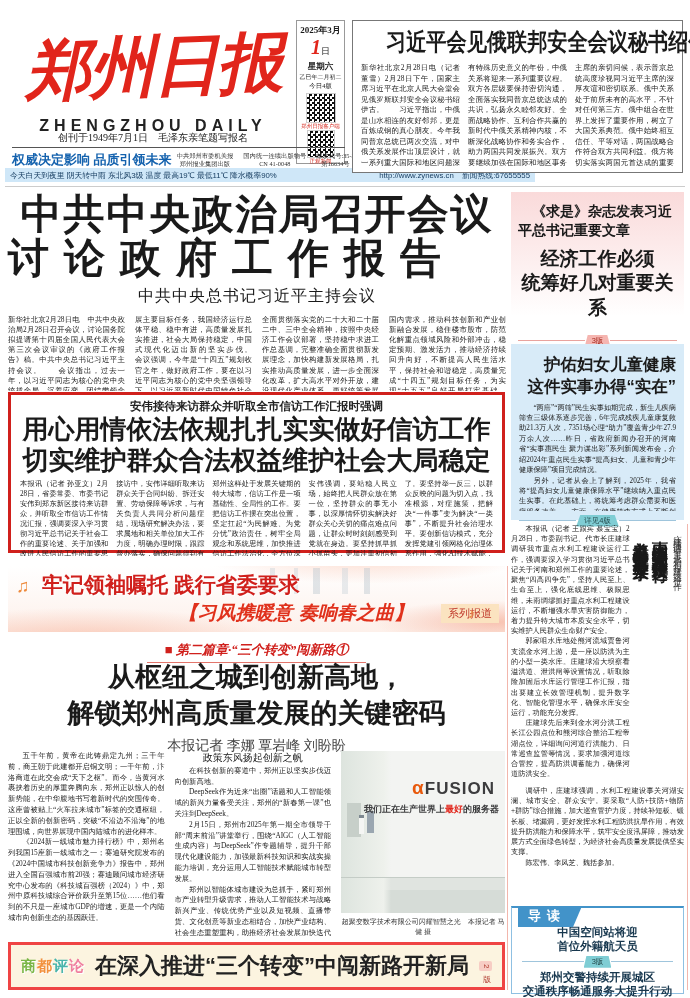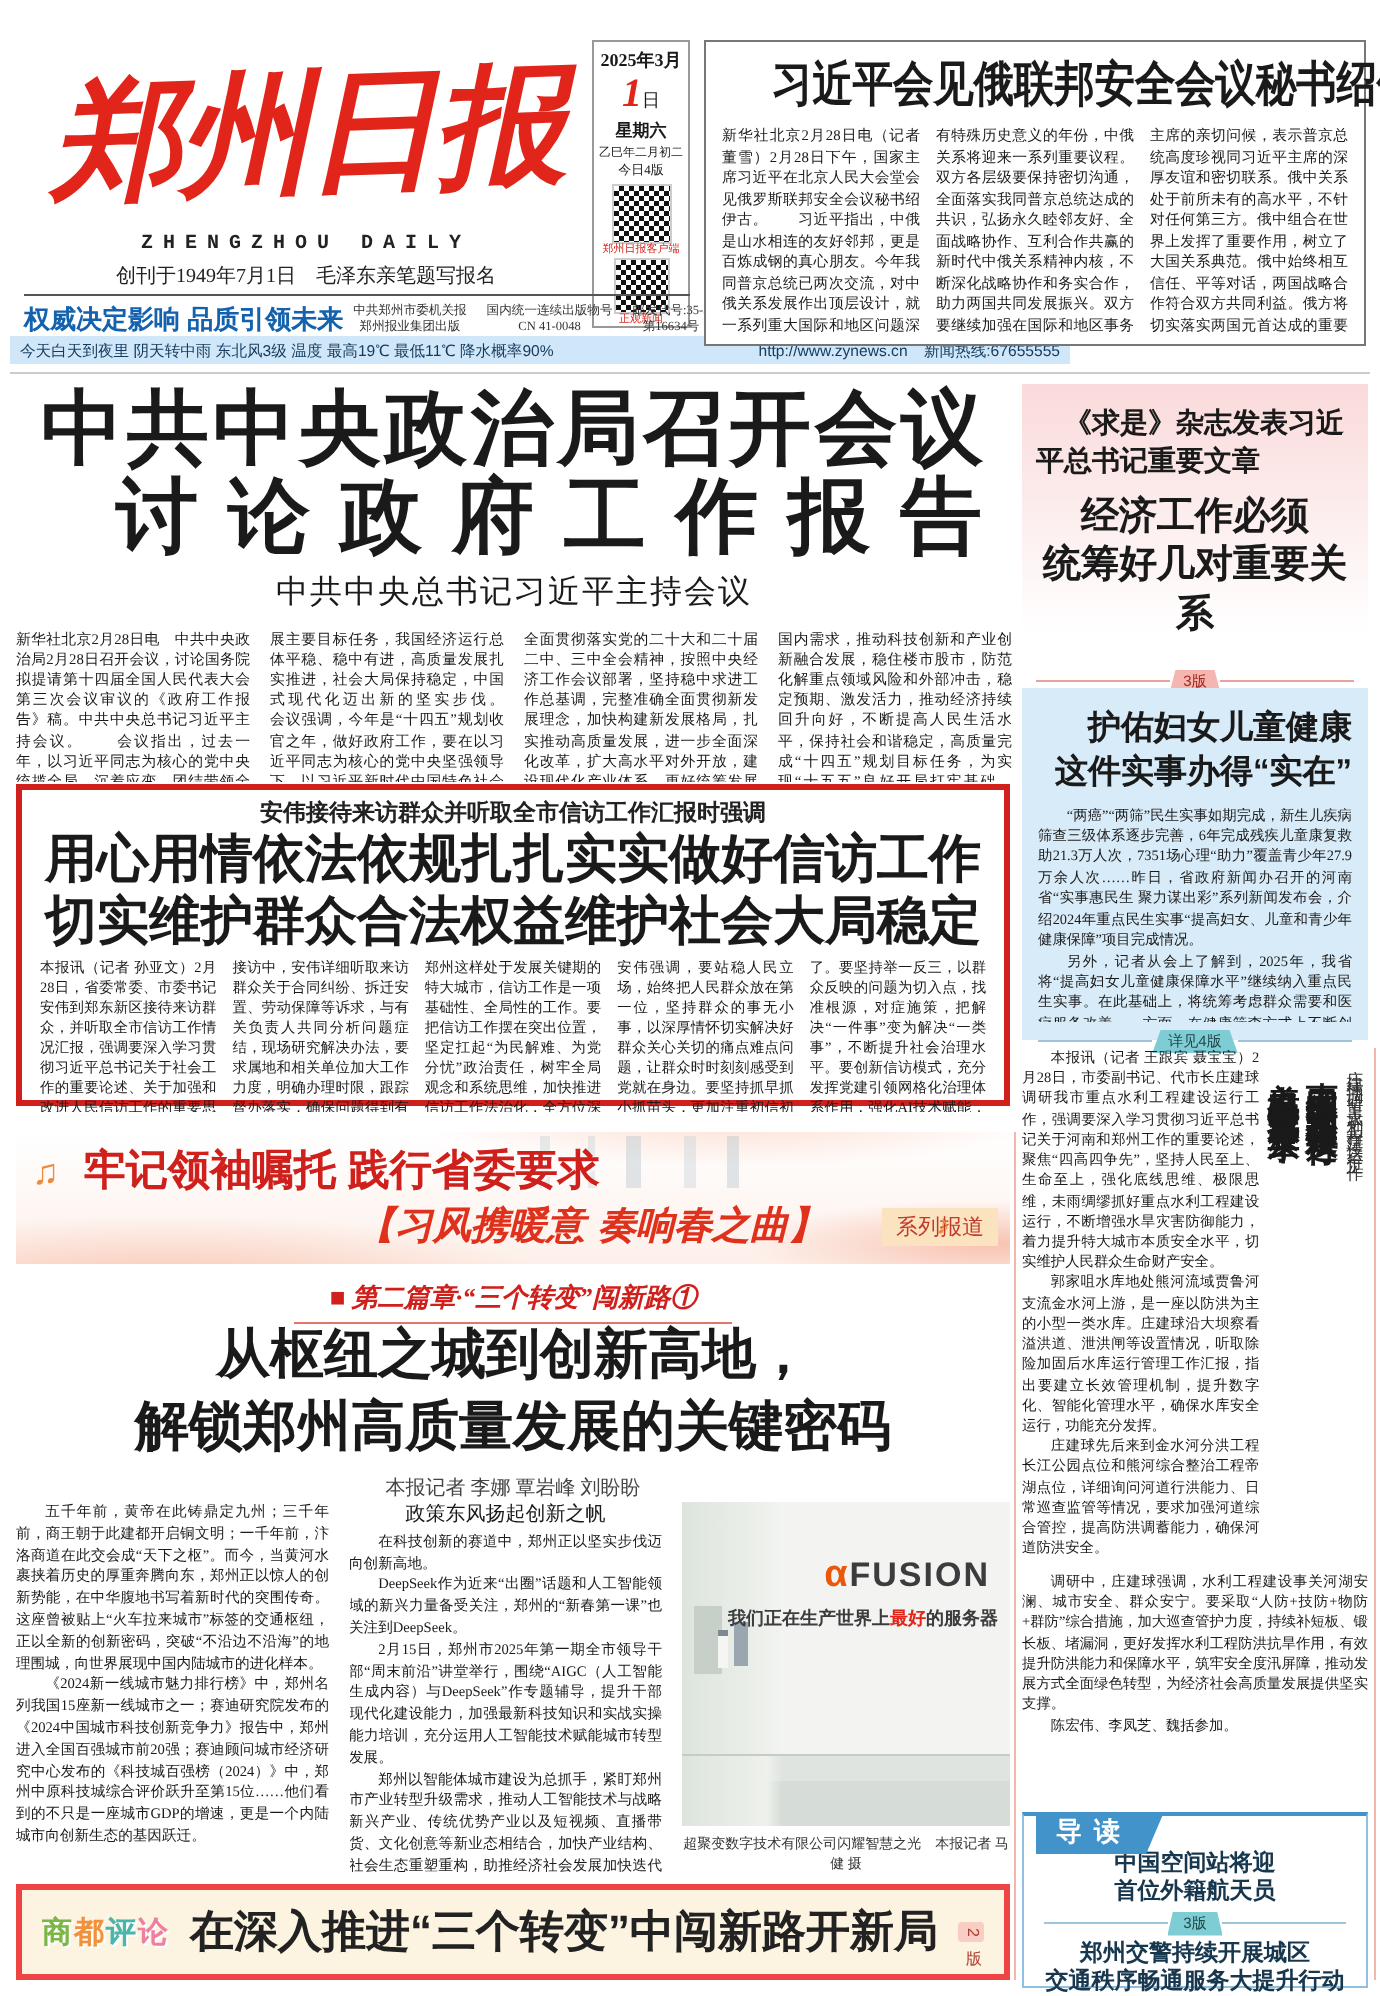"ZHENGZHOU DAILY" .logo-en { font-family: Liberation Mono, monospace -> Liberation Sans, sans-serif; font-size: 10px -> 16px }
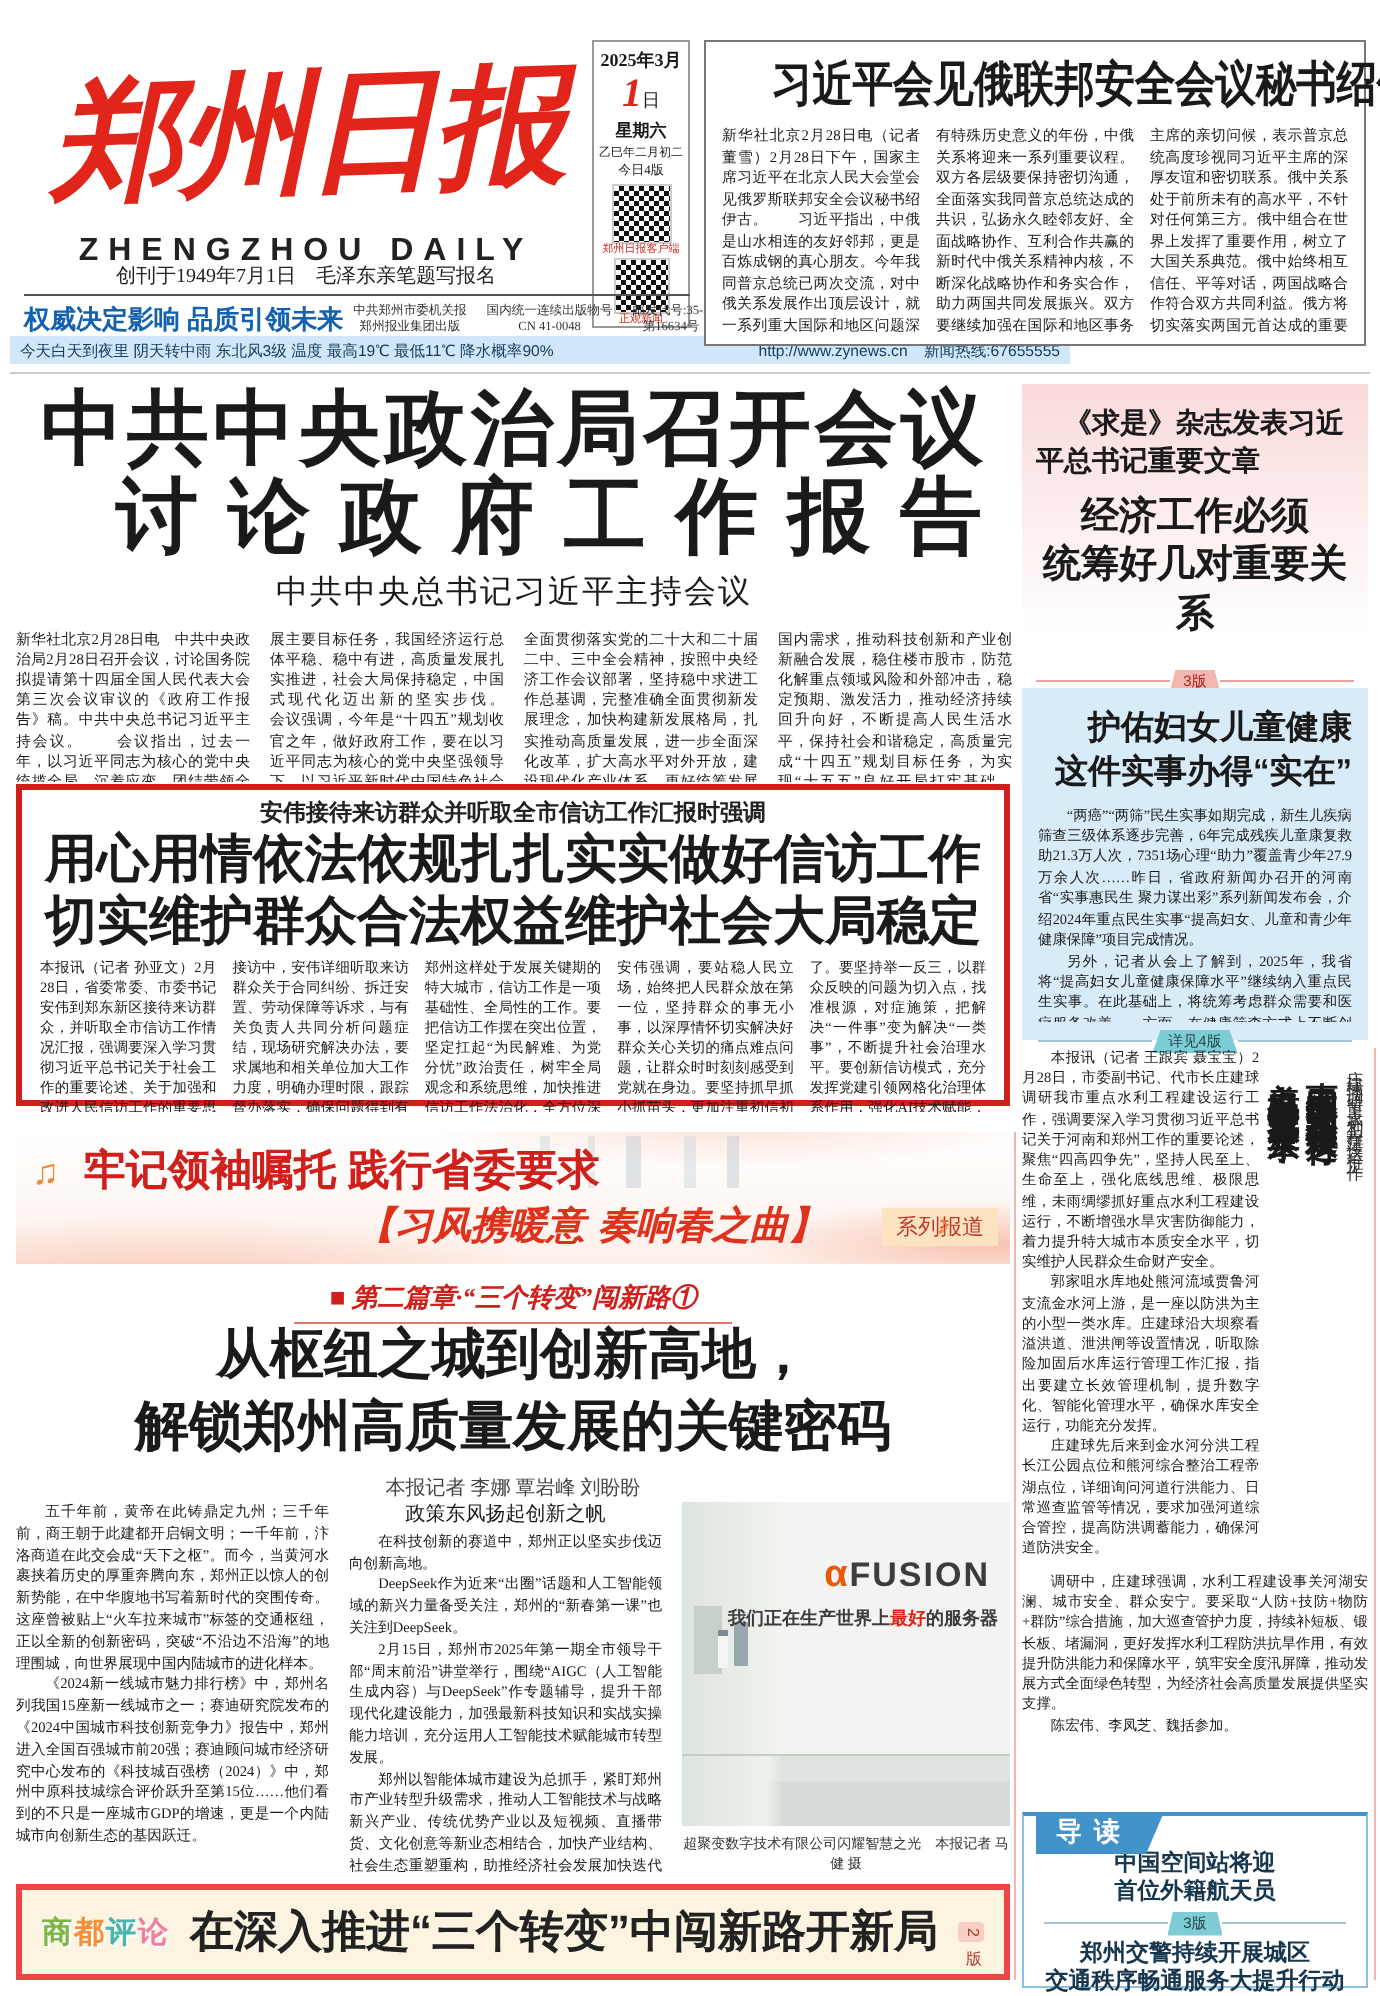"讨论政府工作报告" .pol-h2 { text-align: right -> left }
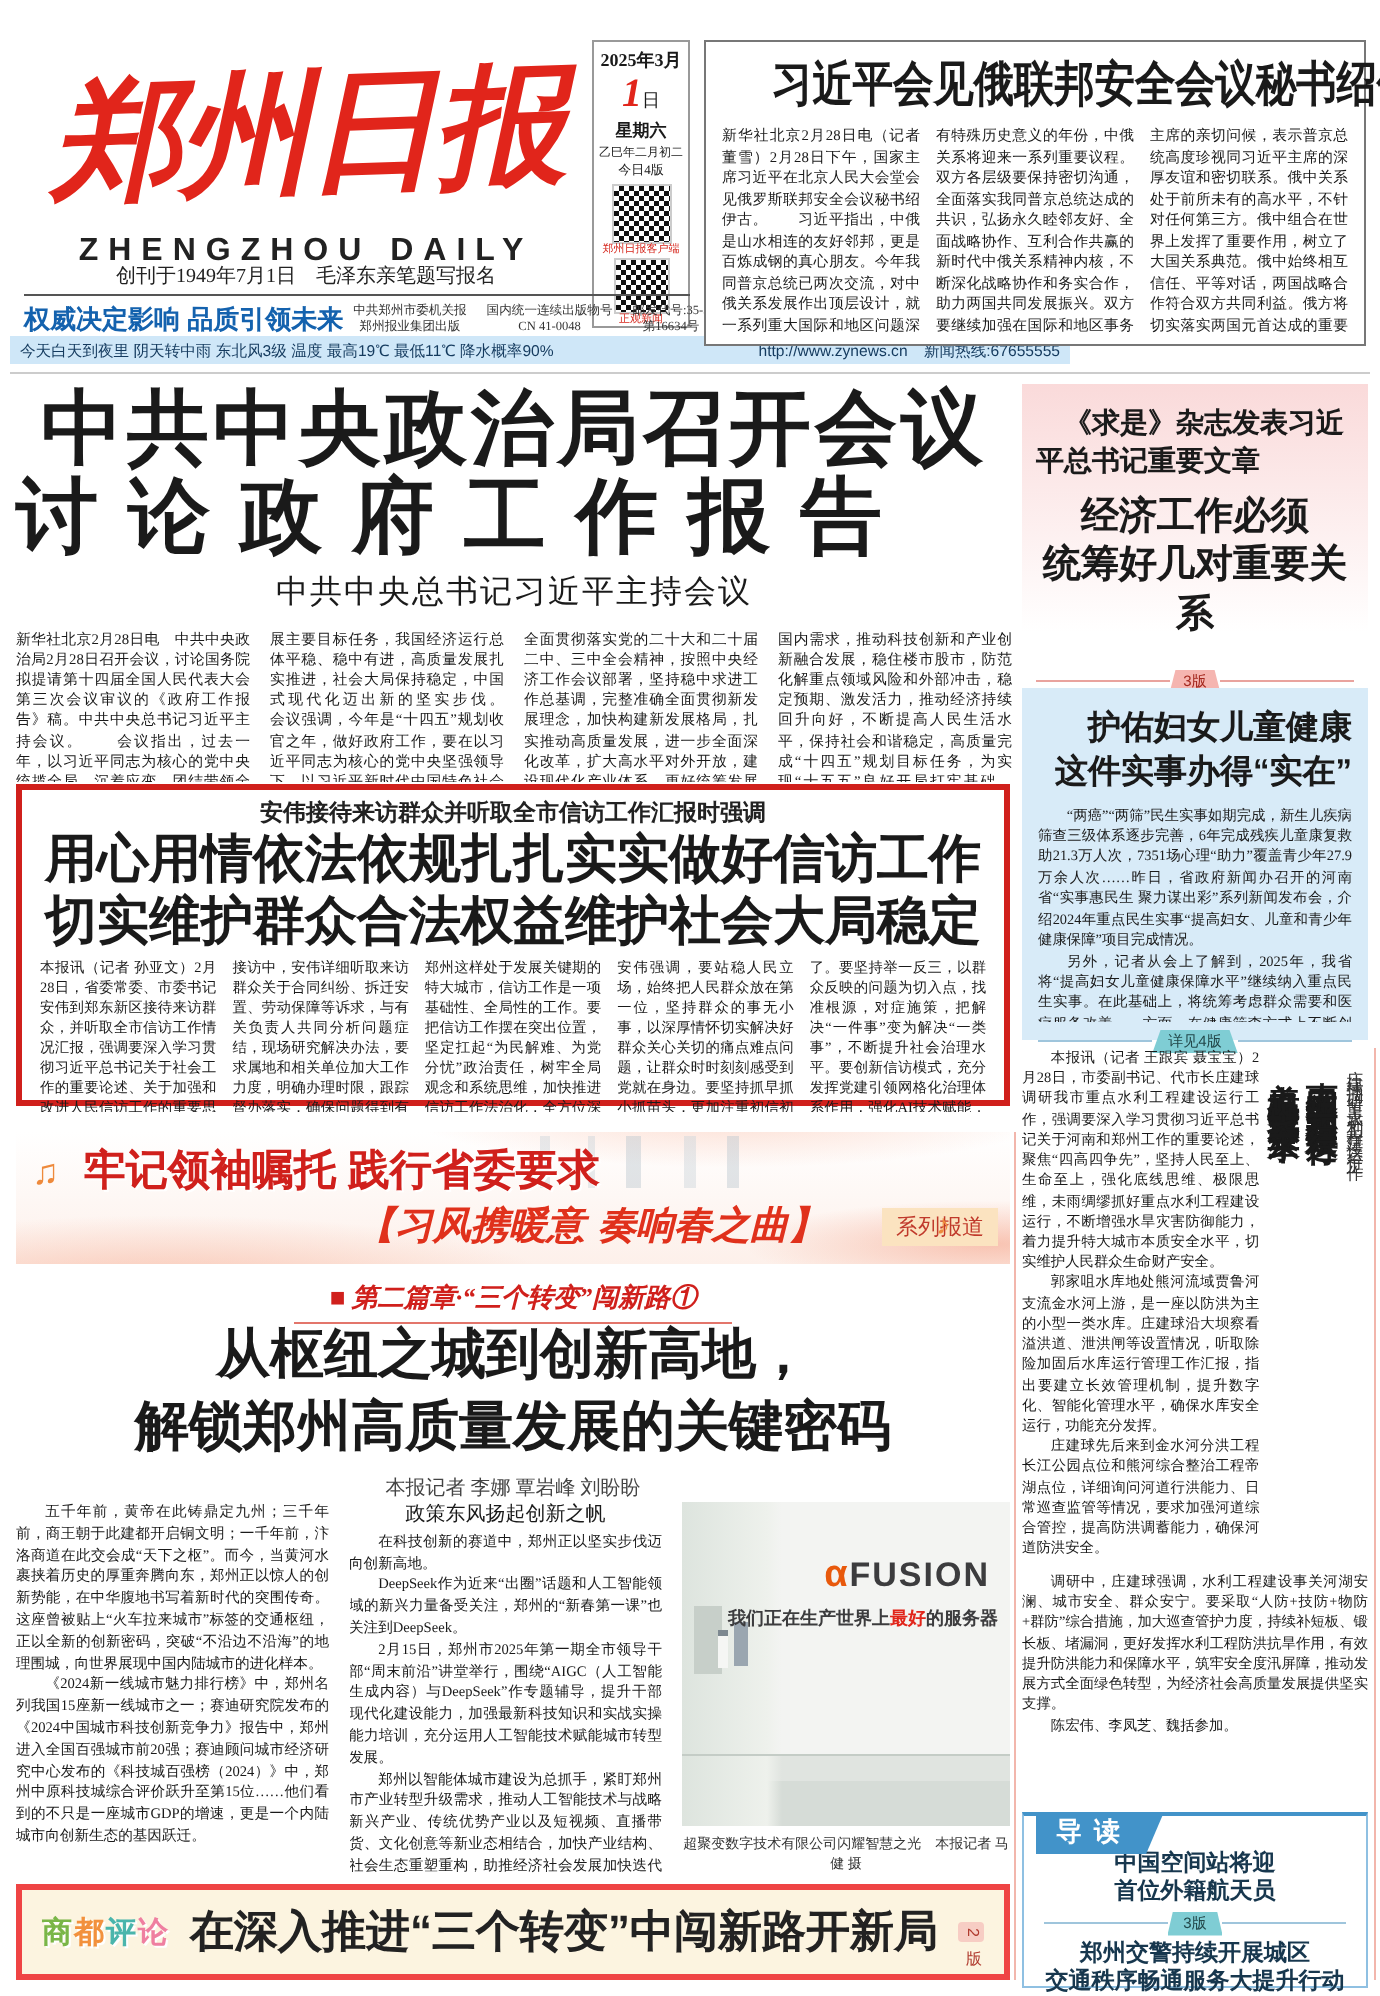"本报记者 李娜 覃岩峰 刘盼盼" .hub-byline { font-size: 10px -> 14px }
